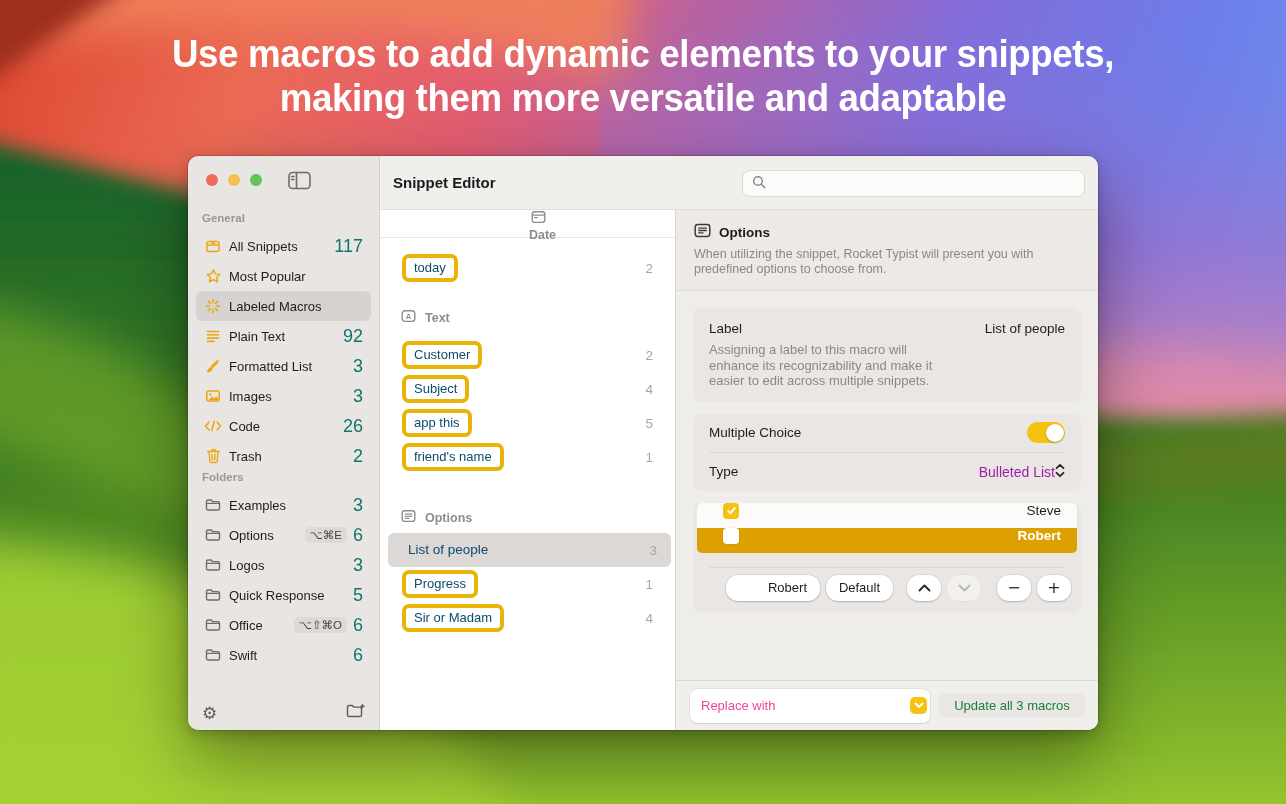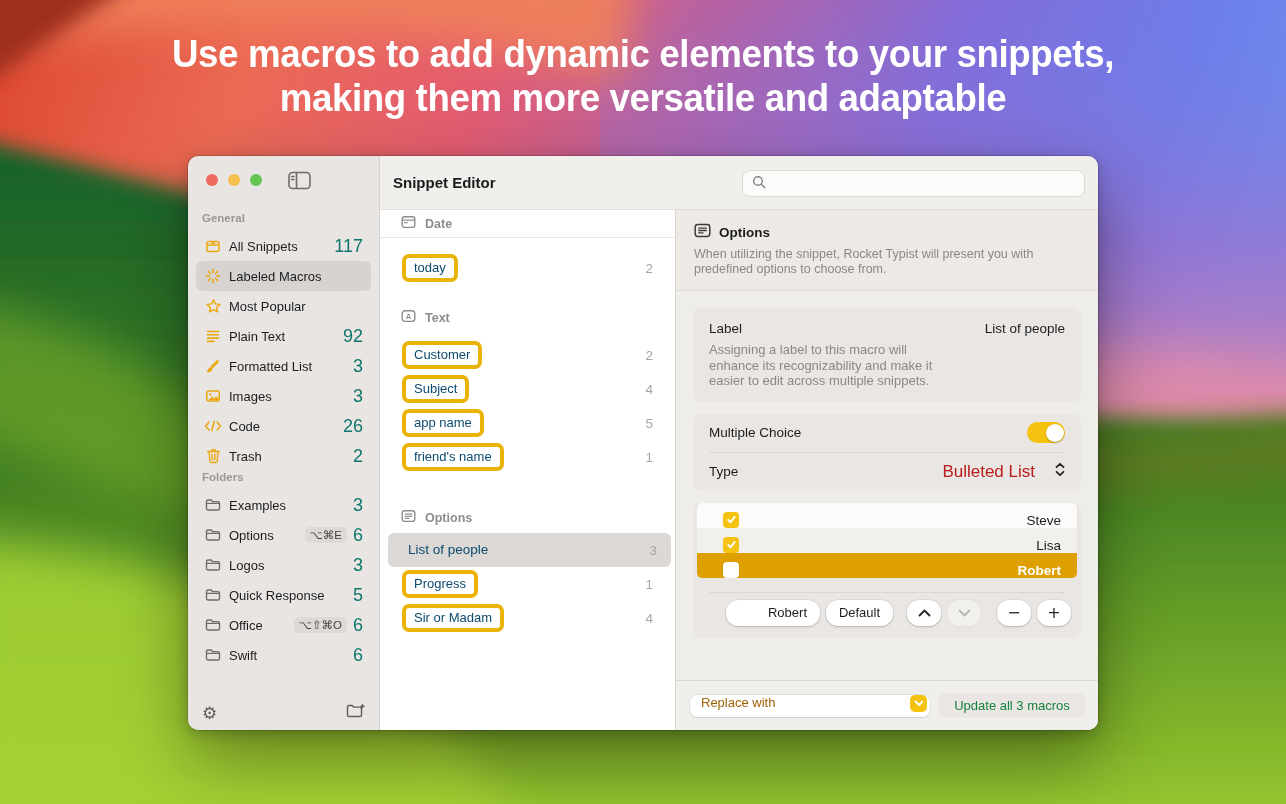"Date" .grp-head.bordered { flex-direction: none -> column }
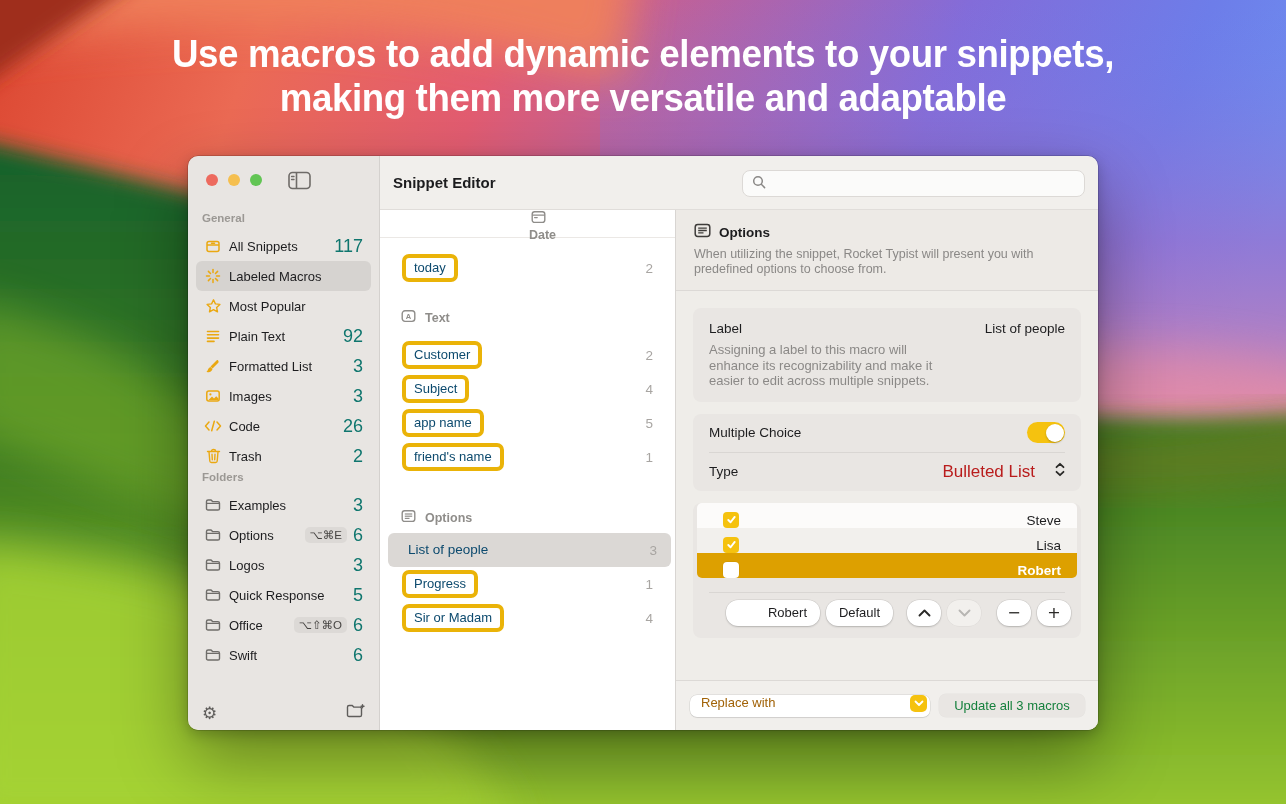"Labeled Macros" div.sb-item { order: before "Most Popular" -> after "Most Popular" }
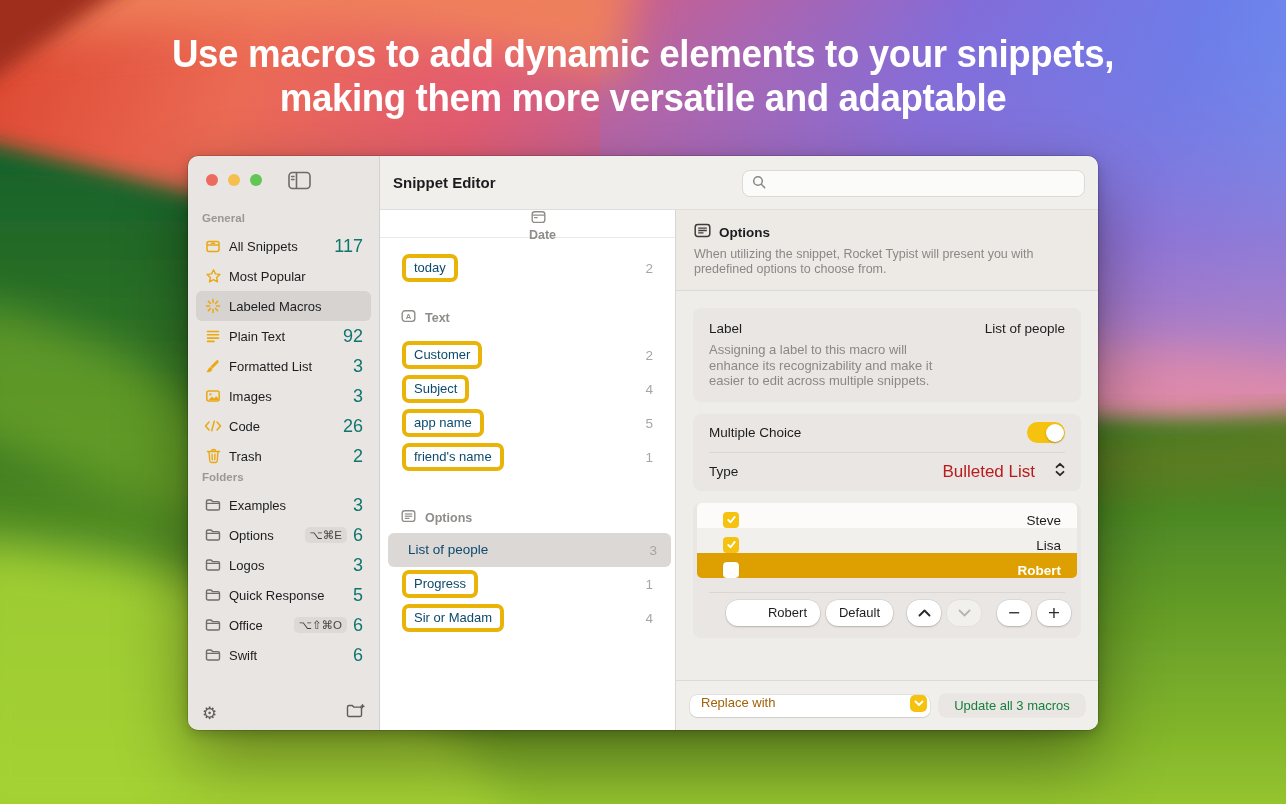"app name" span.pill { text: name -> this }
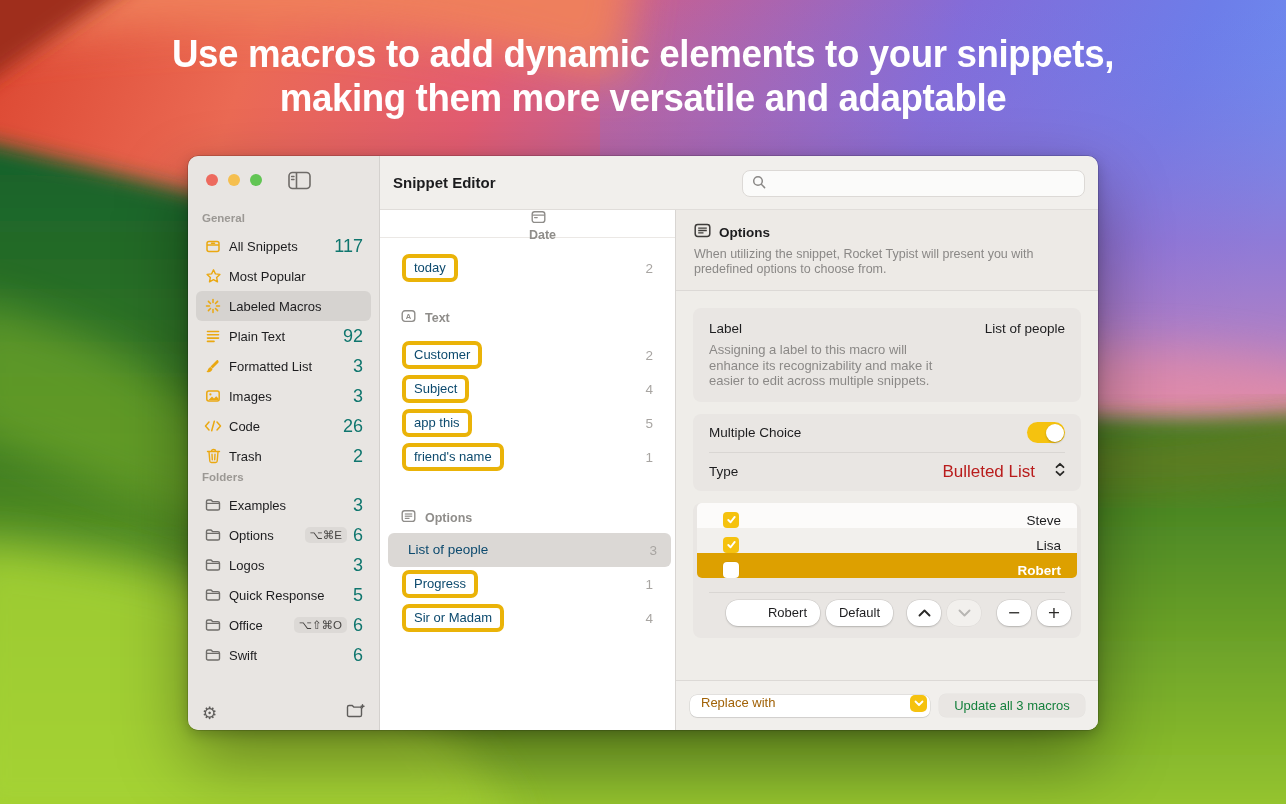"Bulleted List" .type-val { color: #b91c1c -> #a21caf; font-size: 17px -> 14px; gap: 20px -> 0 }
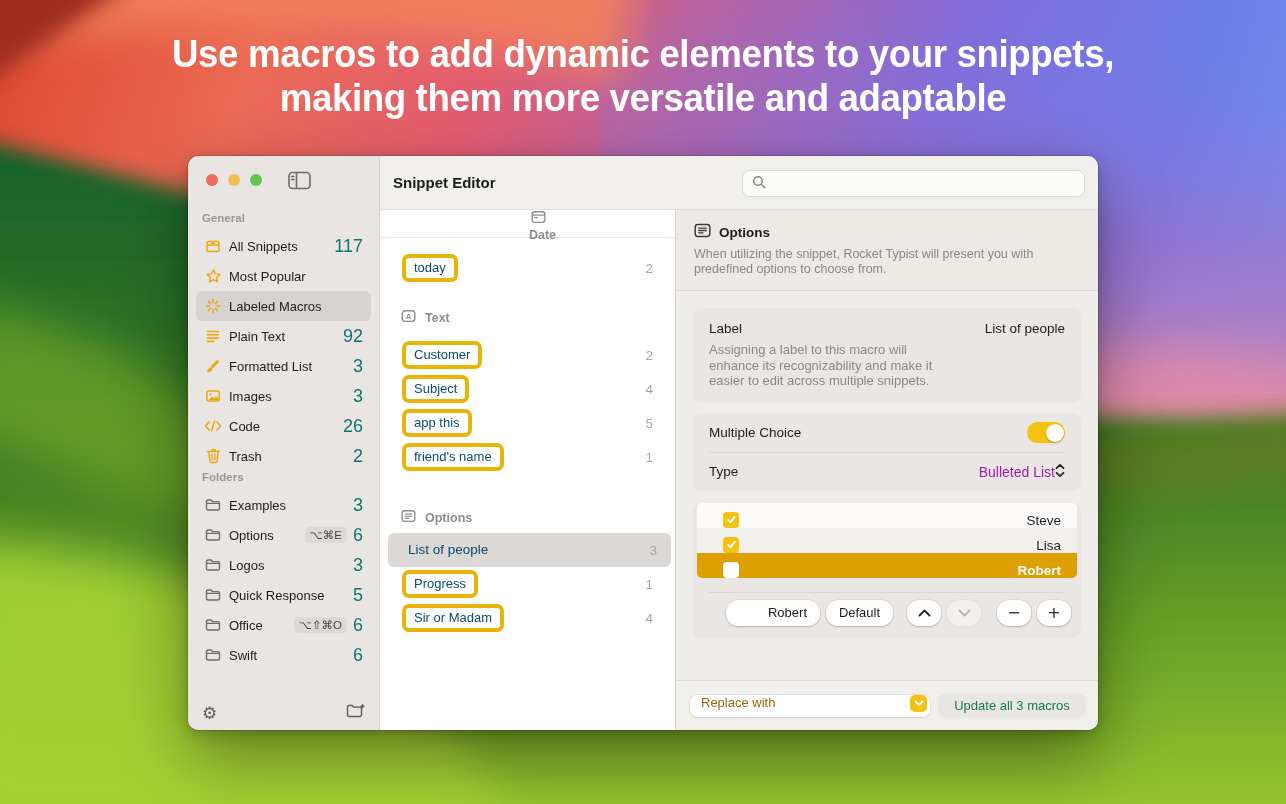"Steve" .opt-row { align-items: flex-end -> flex-start }
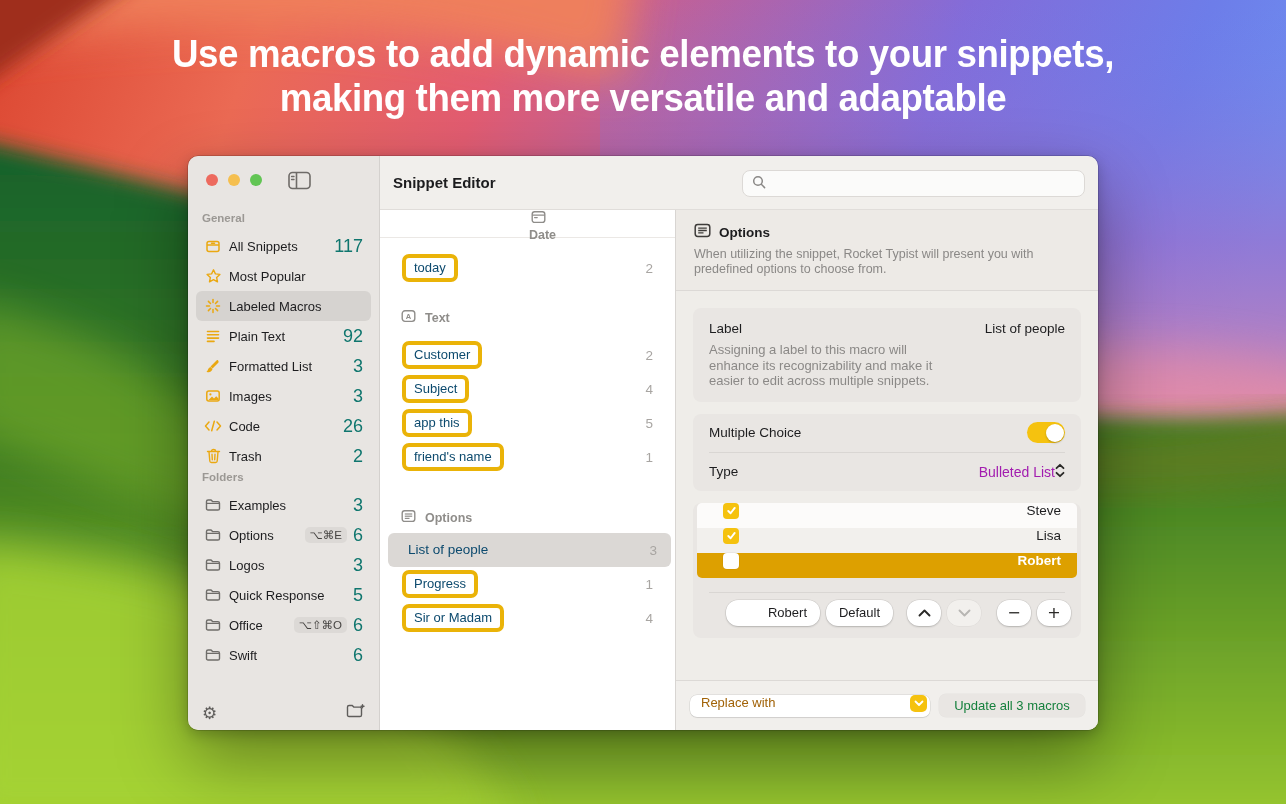"Lisa" div.opt-row { html: <div> <span> <svg> <path></path> </svg> </span> <span>Lisa</span> </div> -> none }
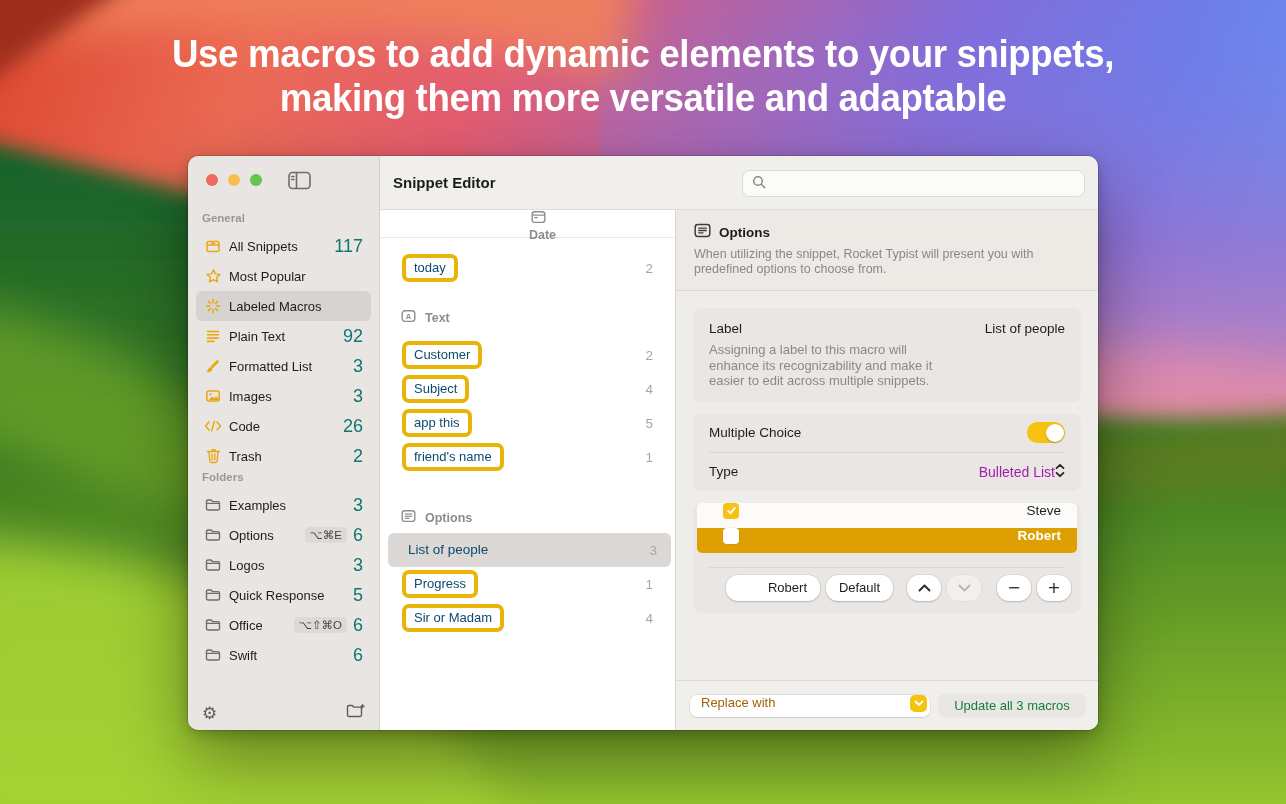"Replace with" .replace-sel { align-items: none -> center; color: #a16207 -> #ec4899; height: 22px -> 34px }
